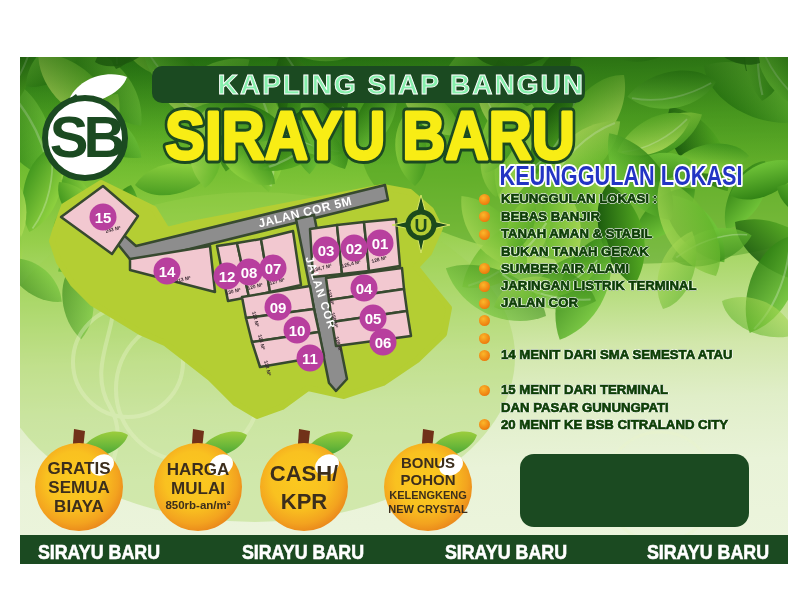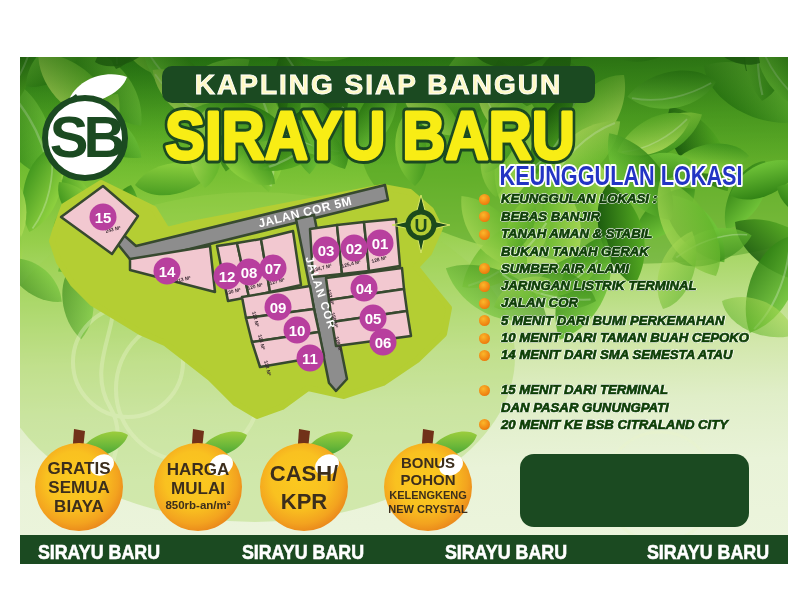"KAPLING SIAP BANGUN" div.abs { color: #fef9c3 -> #86efac; left: 142px -> 132px; text-align: center -> right }
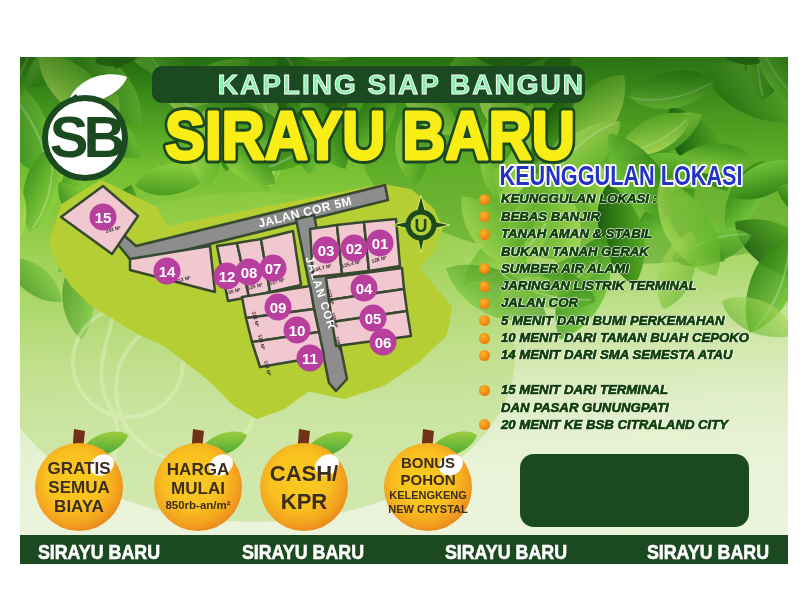"KEUNGGULAN LOKASI :" div { font-style: italic -> none }
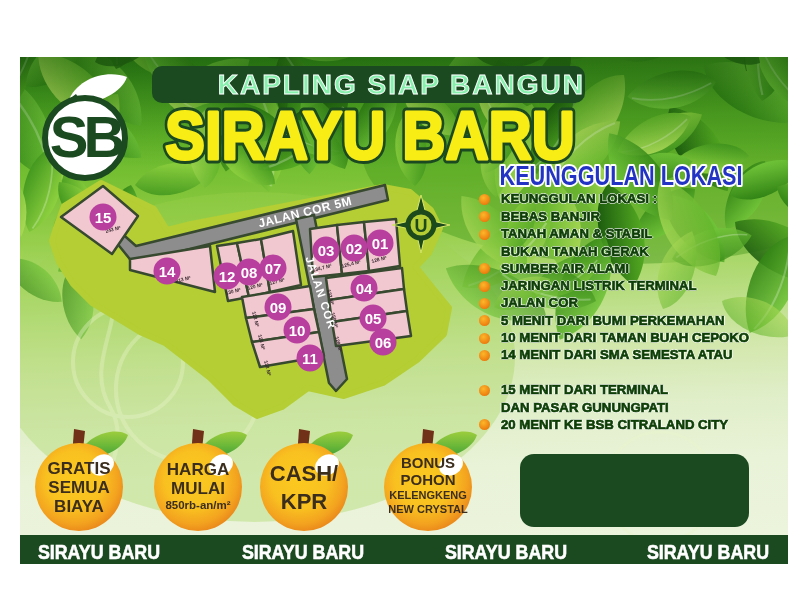"5 MENIT DARI BUMI PERKEMAHAN" span.tx { html: <span>5 MENIT DARI BUMI PERKEMAHAN</span> -> none }
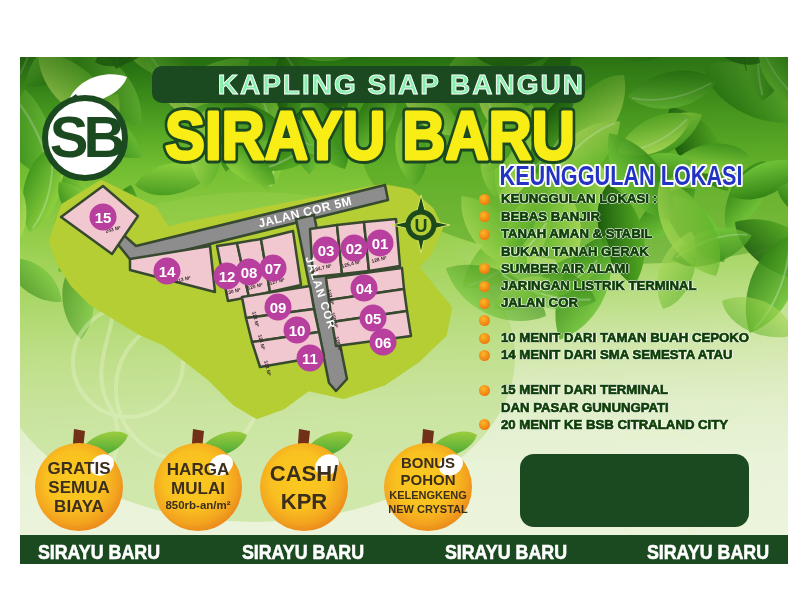"10 MENIT DARI TAMAN BUAH" span.tx { html: <span>10 MENIT DARI TAMAN BUAH CEPOKO</span> -> none }
